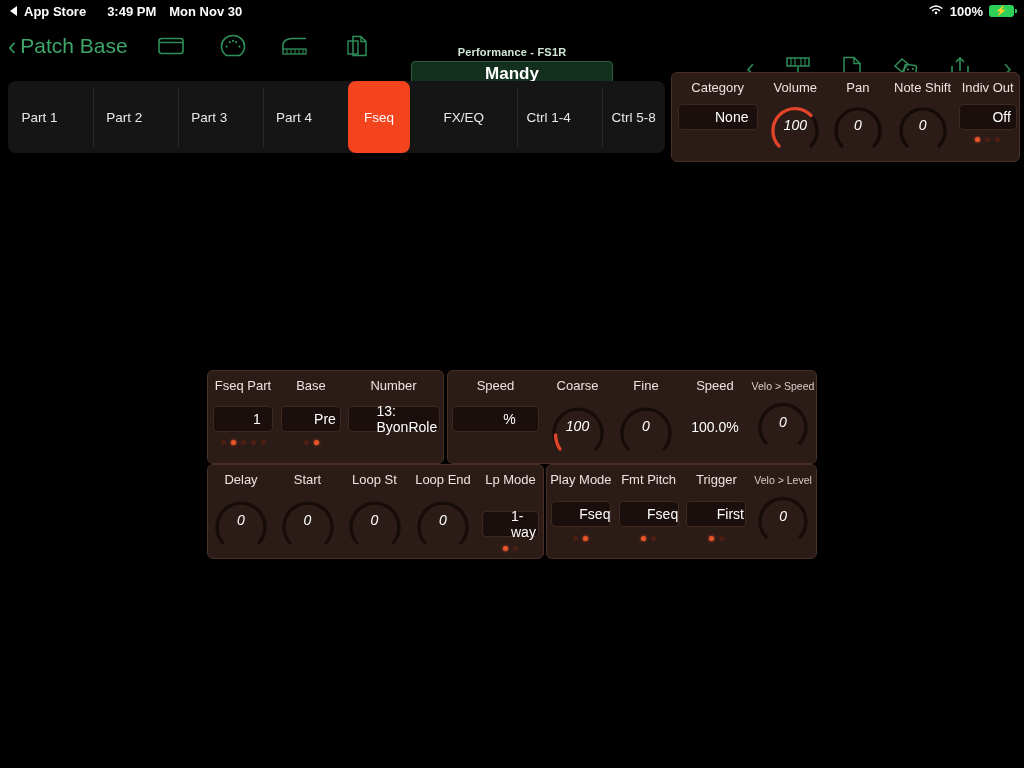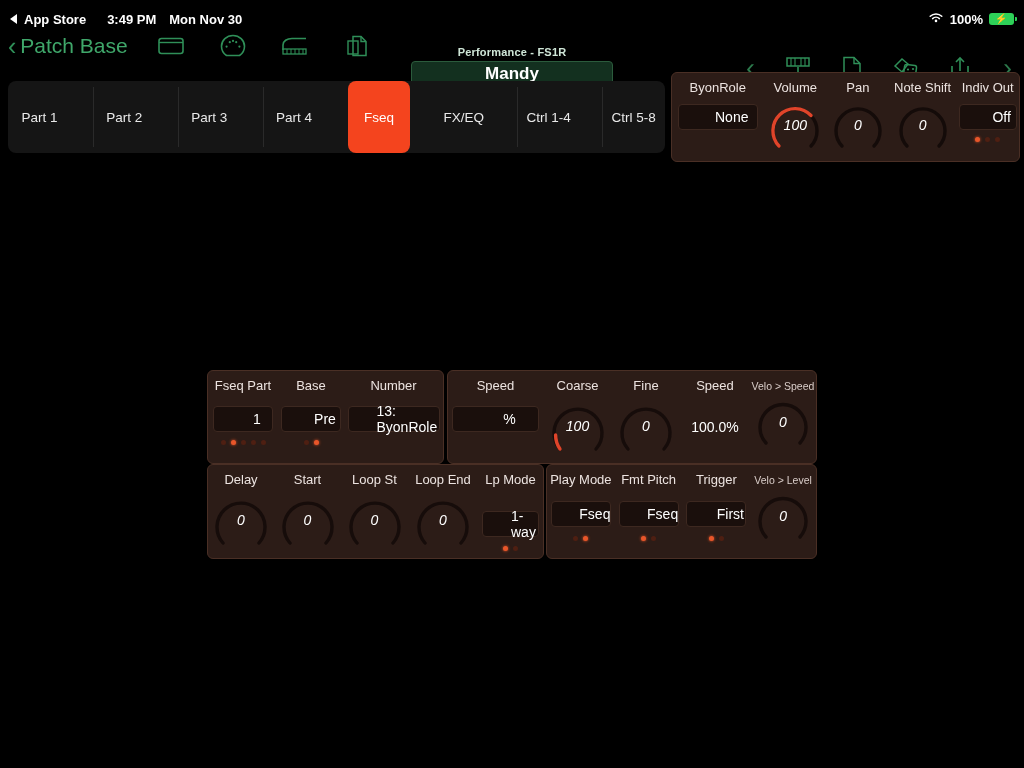"App Store" .statusbar { top: 8px -> 0 }
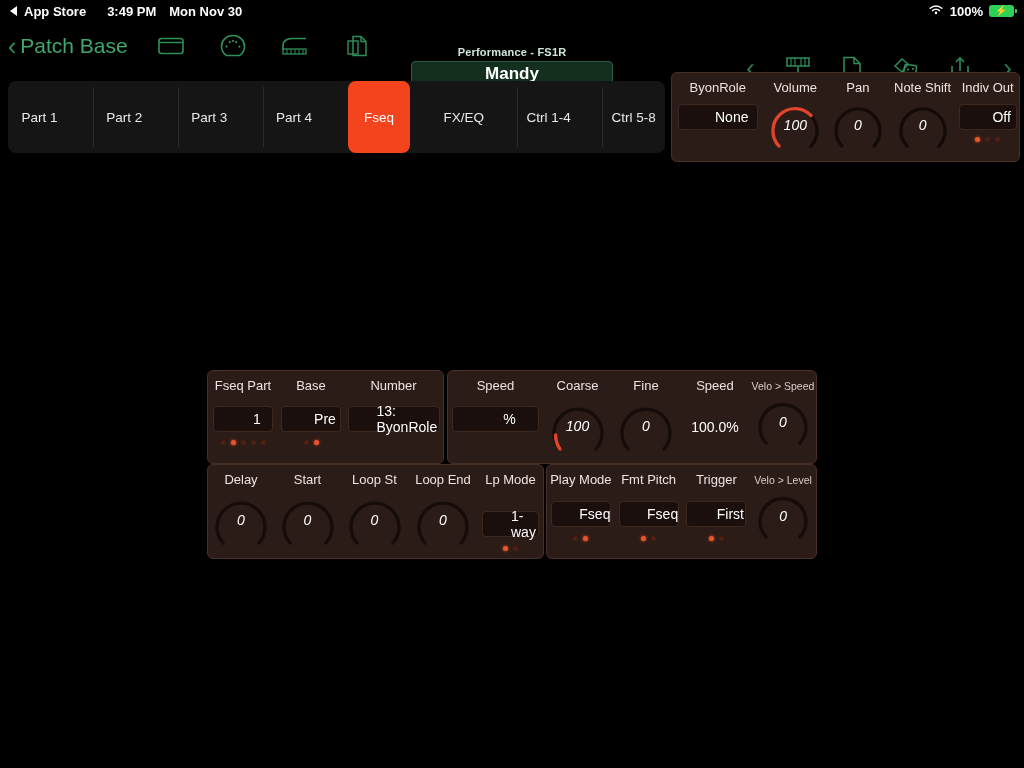"ByonRole" div.plabel { text: ByonRole -> Category }
